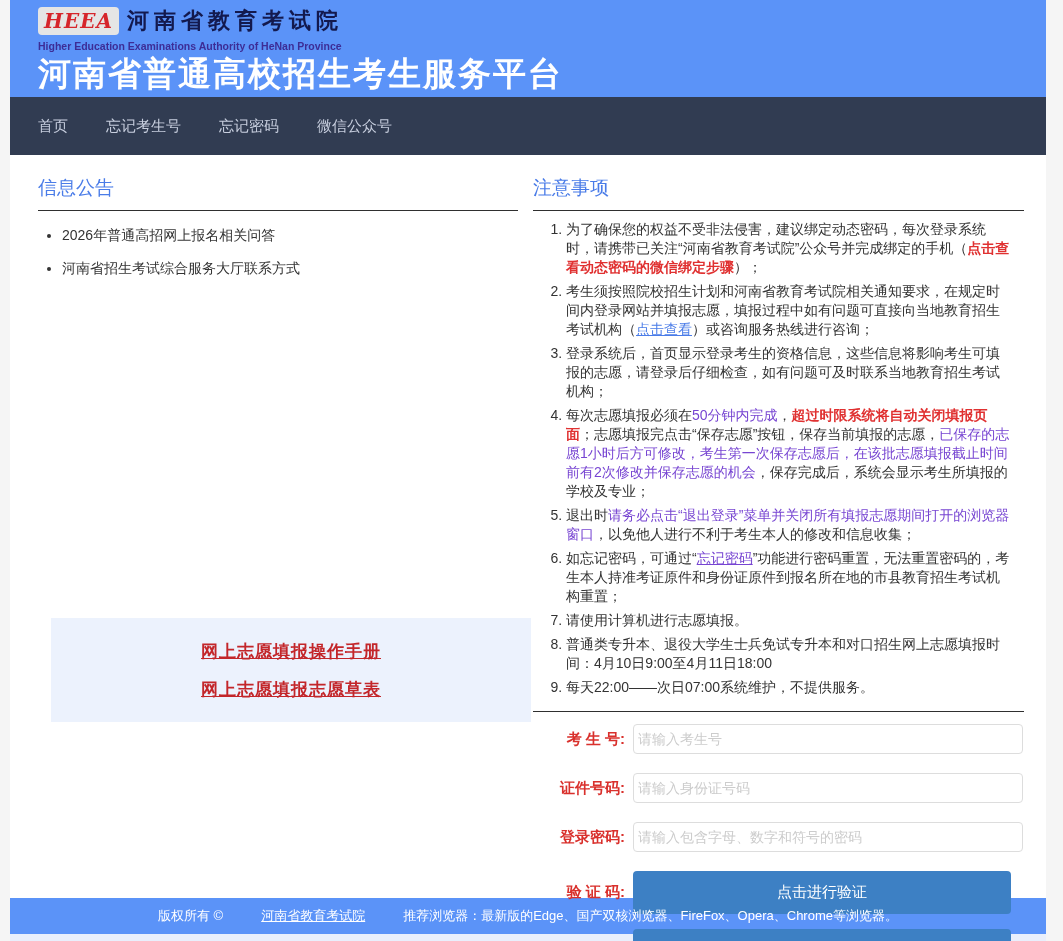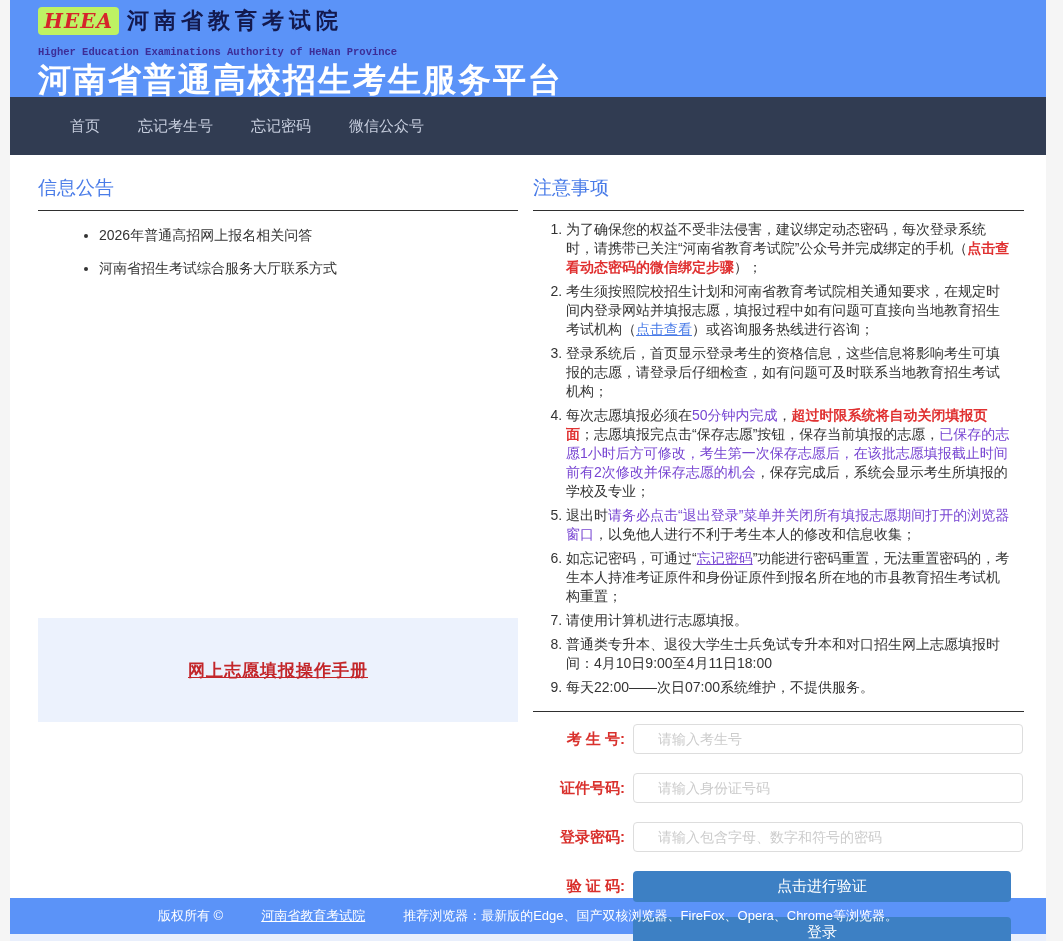"HEEA" .heea-badge { background: #bef264 -> #e5e5e5 }
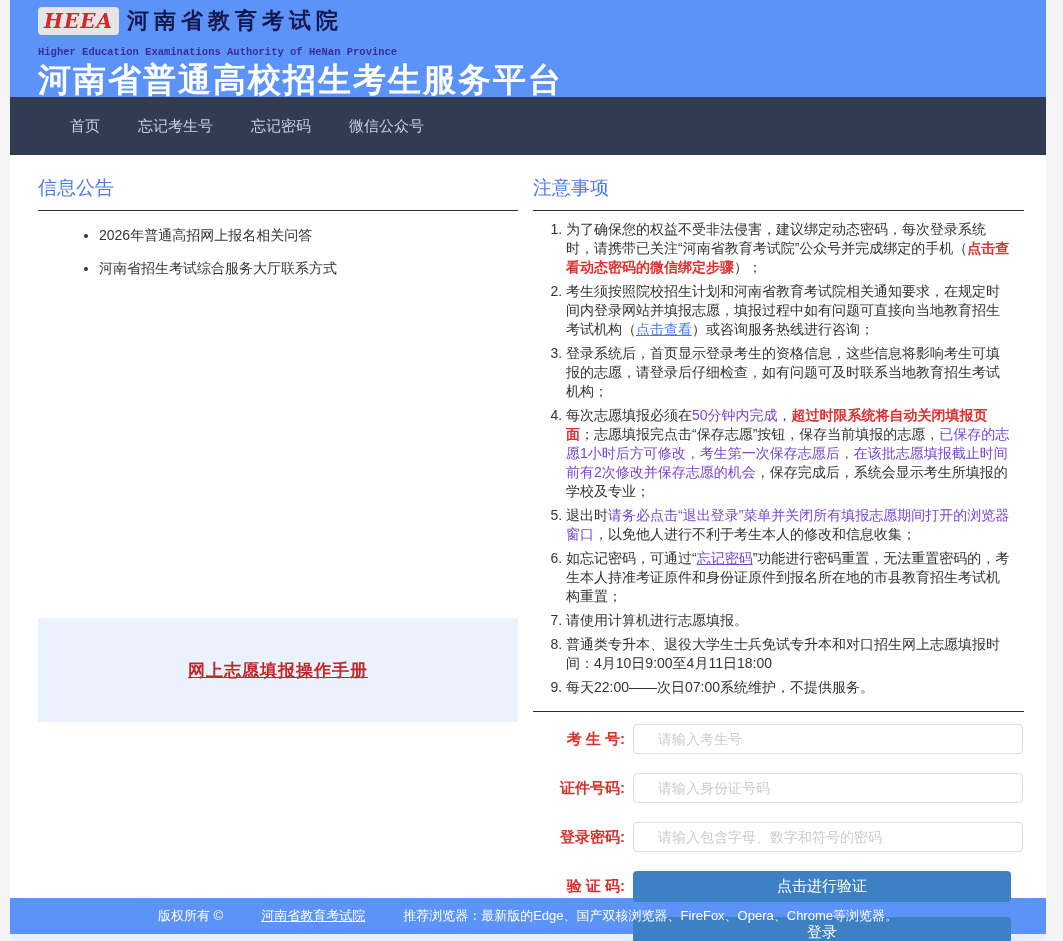"Higher Education Examinations Authority" .org-en { font-family: Liberation Mono, monospace -> none; margin-top: 11px -> 5px }
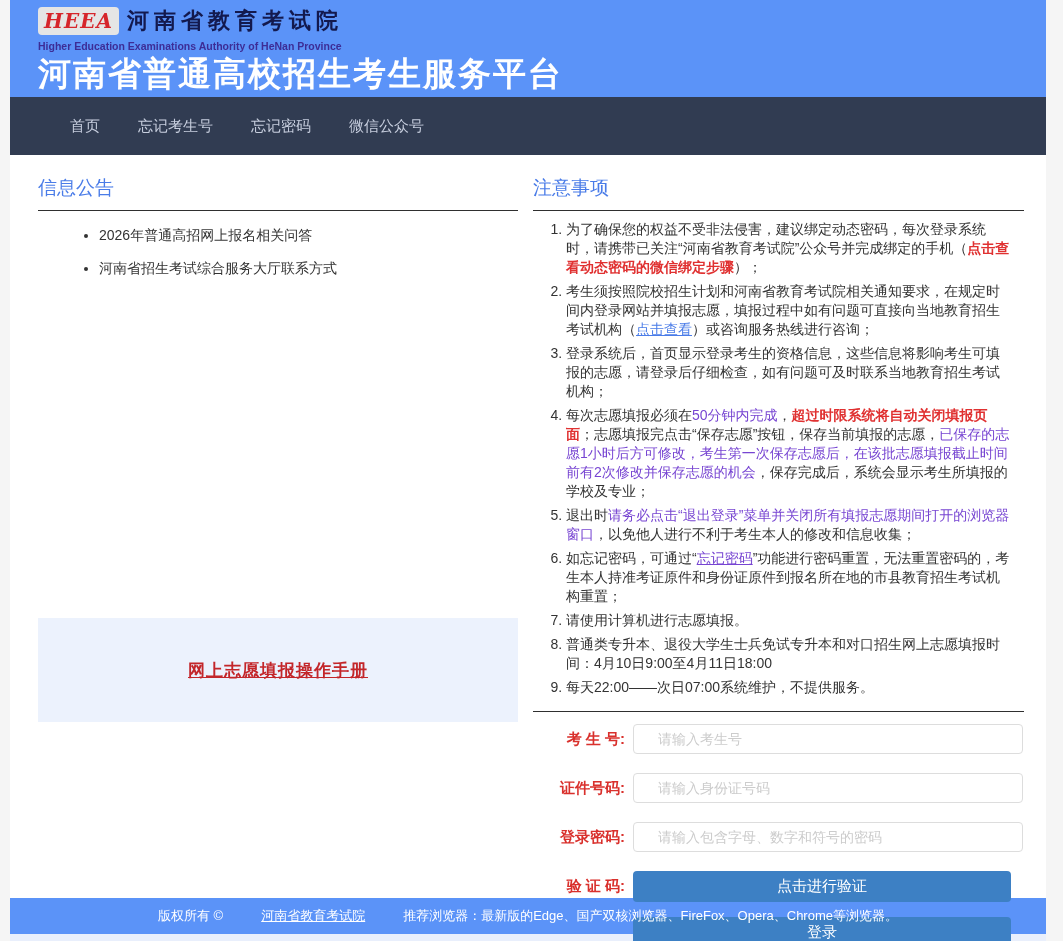"首页" .nav { padding-left: 60px -> 28px }
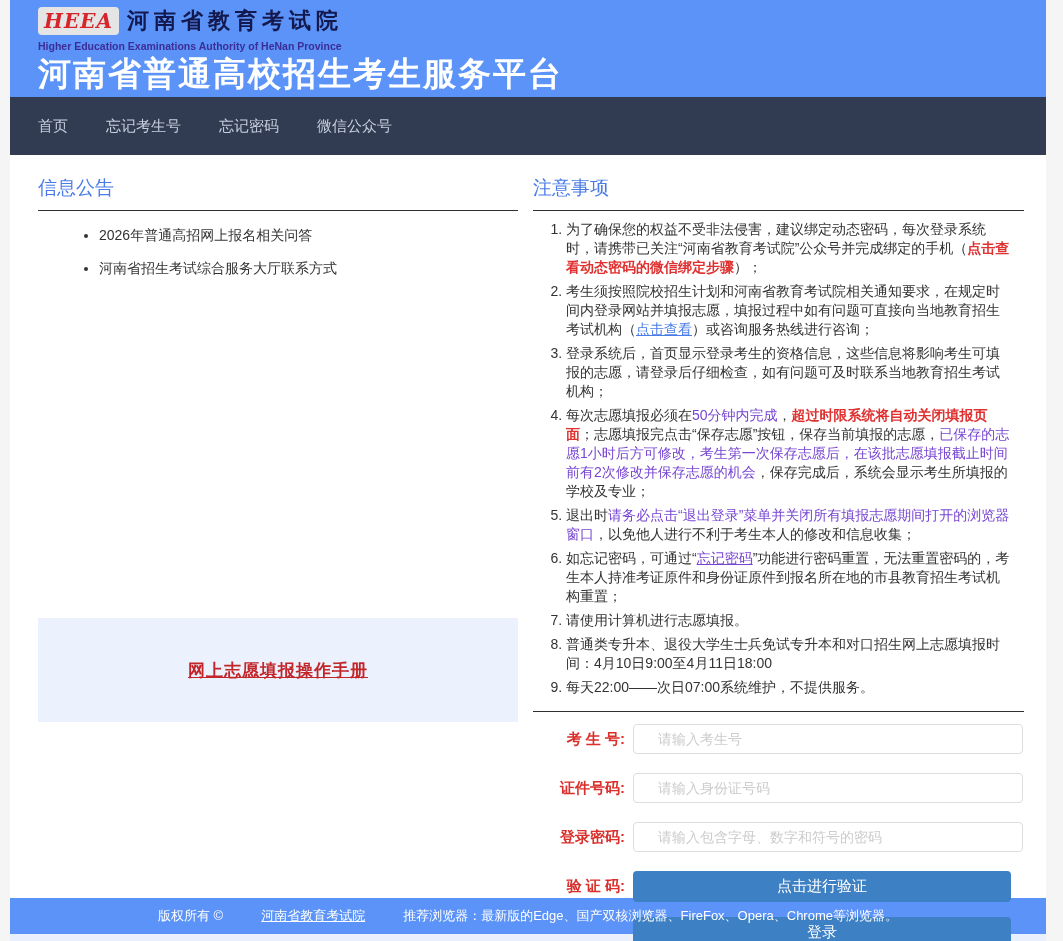"2026年普通高招网上报名相关问答" .announce-list li { margin-left: 37px -> none }
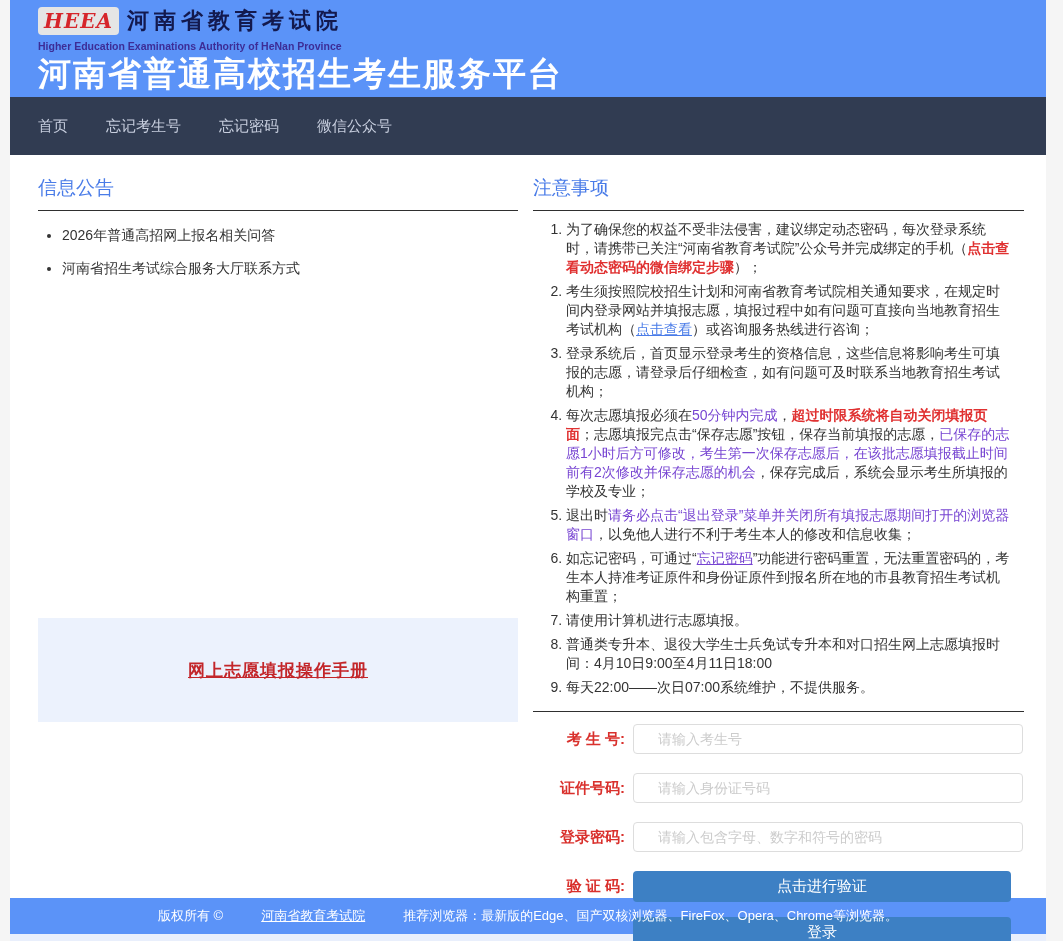"网上志愿填报操作手册" .promo-box { left: 0 -> 13px }
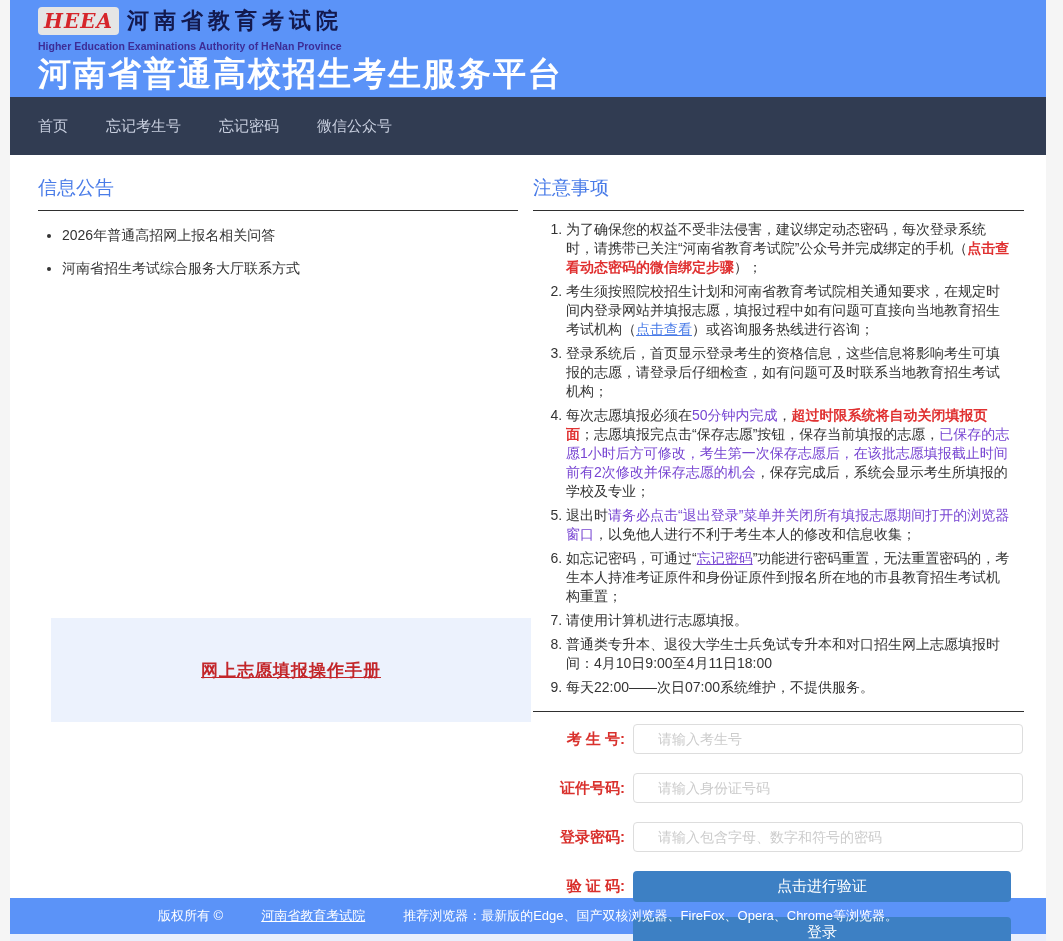"网上志愿填报志愿草表" div.promo-link { html: none -> <div>网上志愿填报志愿草表</div> }
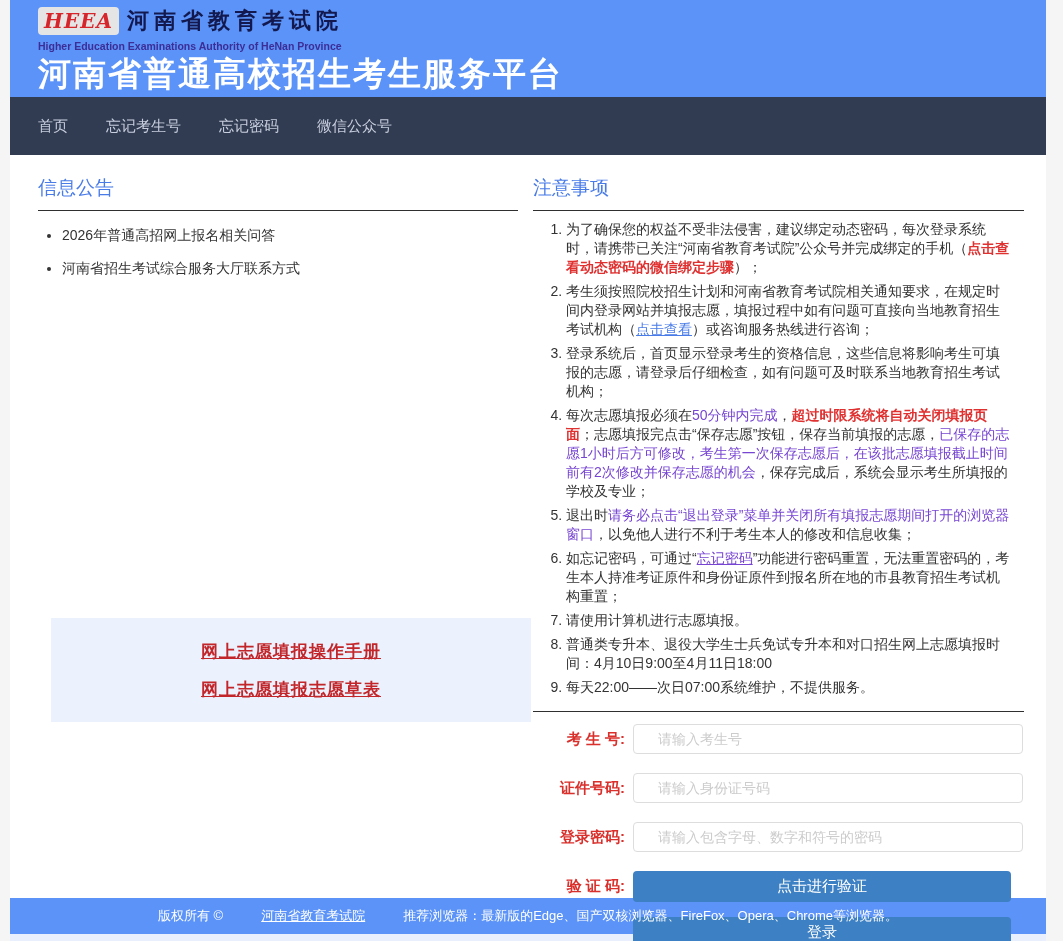"请输入考生号" .form-input { padding: 0 24px -> 0 4px }
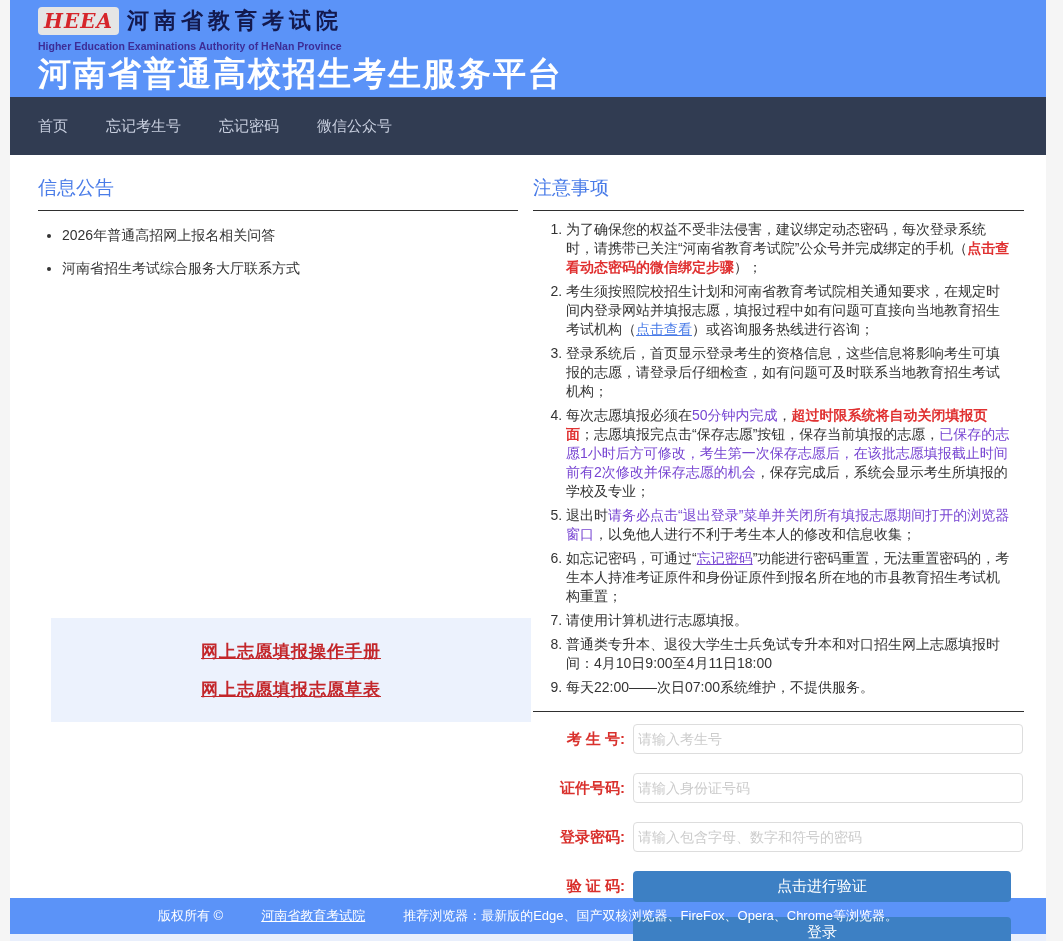"点击进行验证" .btn { height: 31px -> 43px }
